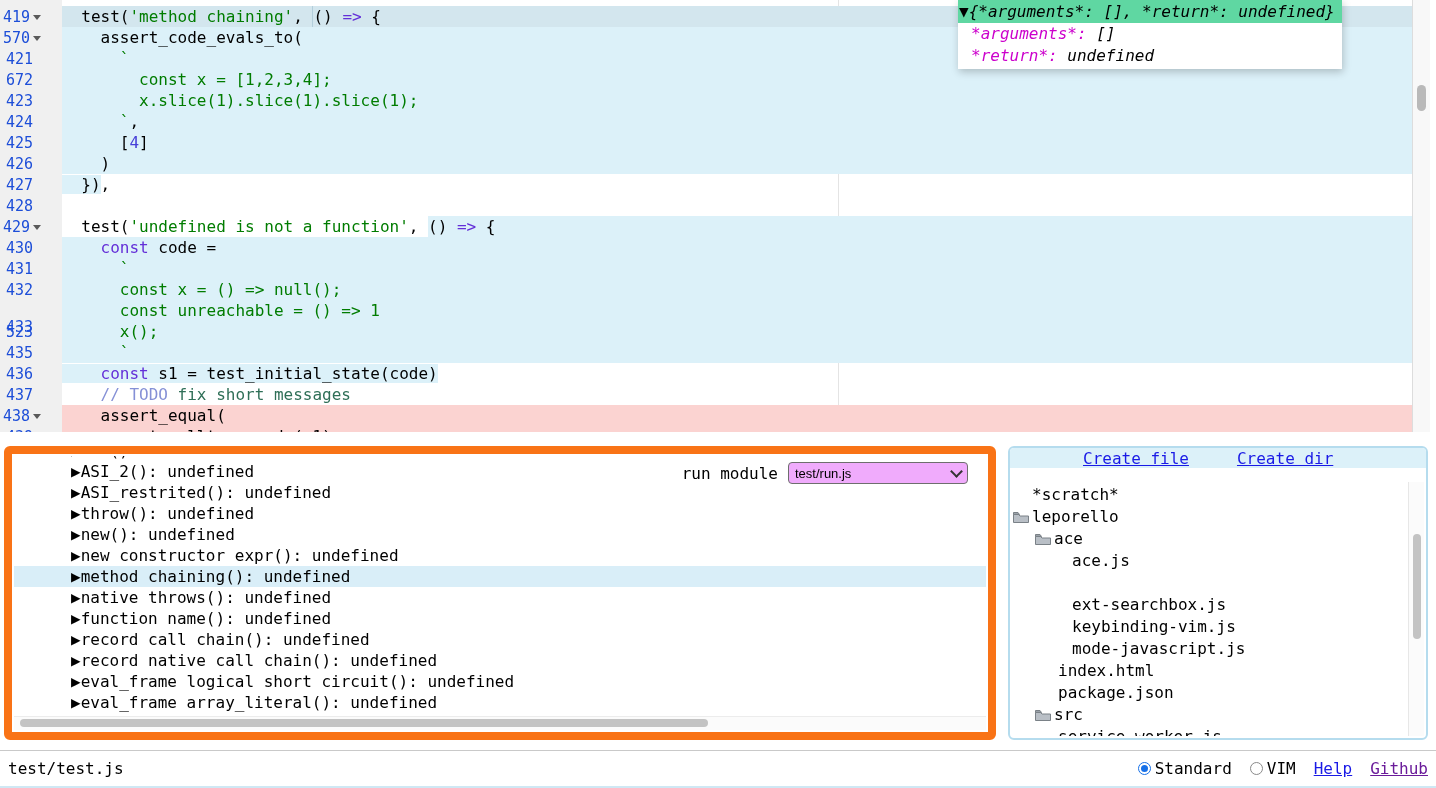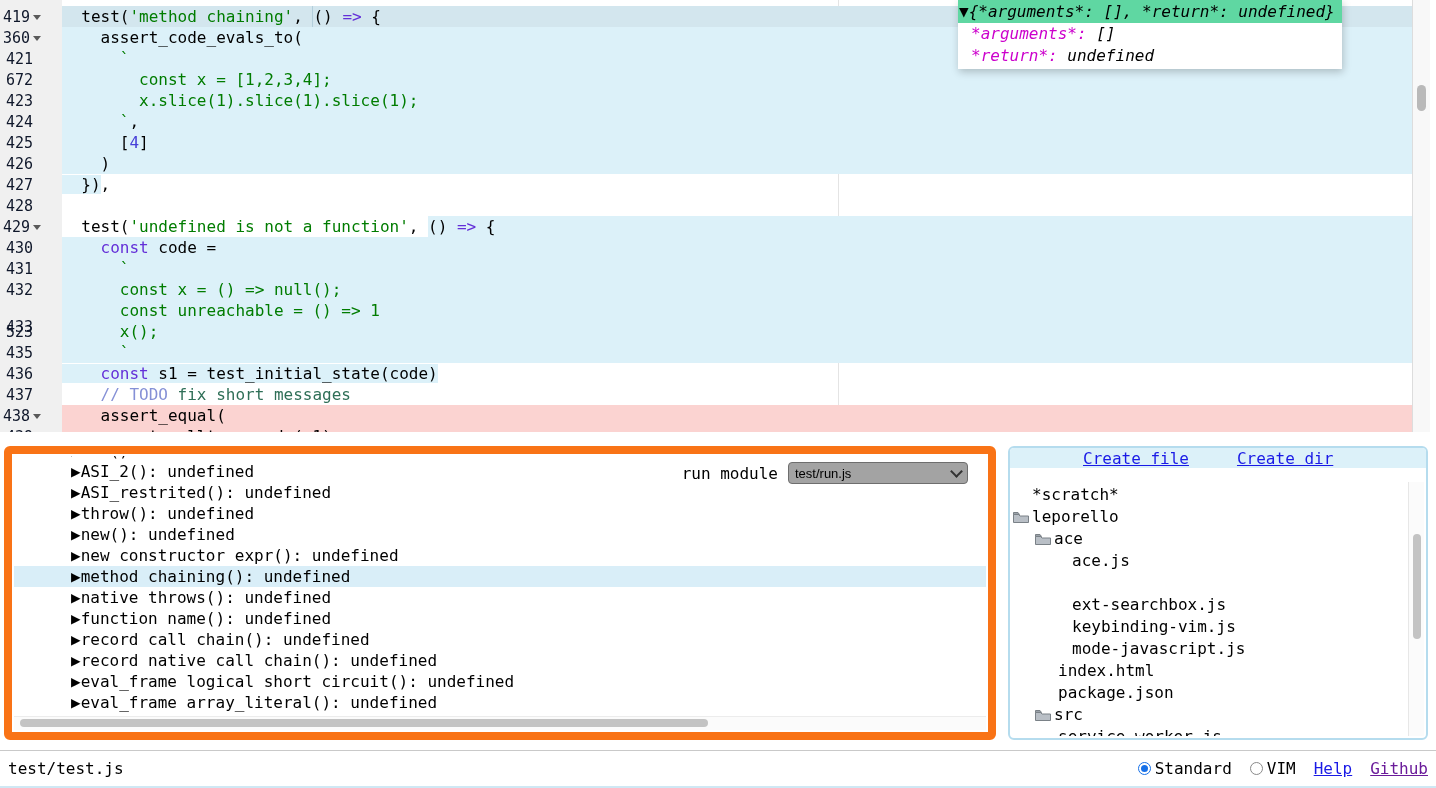"419" .gcell { color: #0f172a -> #1d4ed8 }
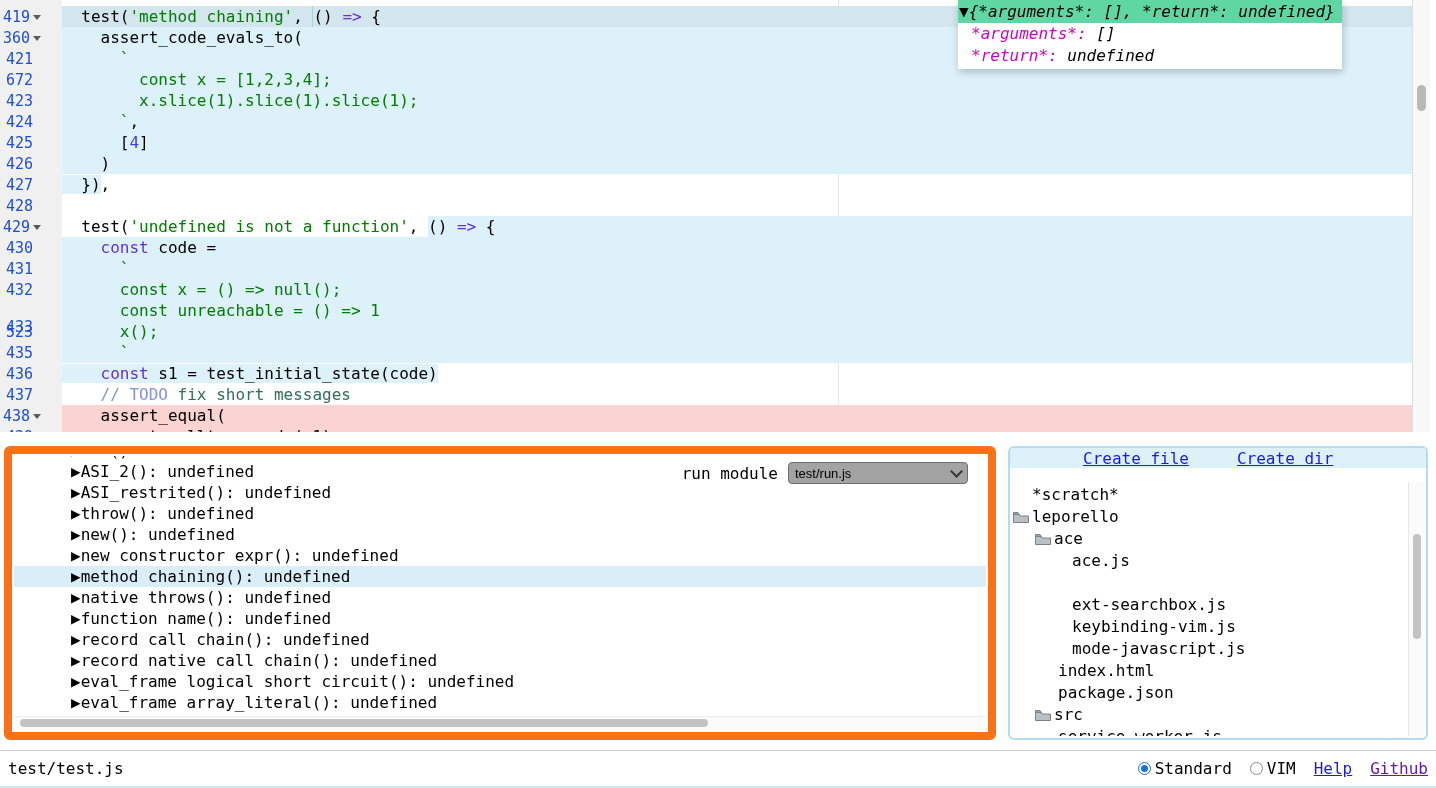"360" span.gnum { text: 360 -> 570 }
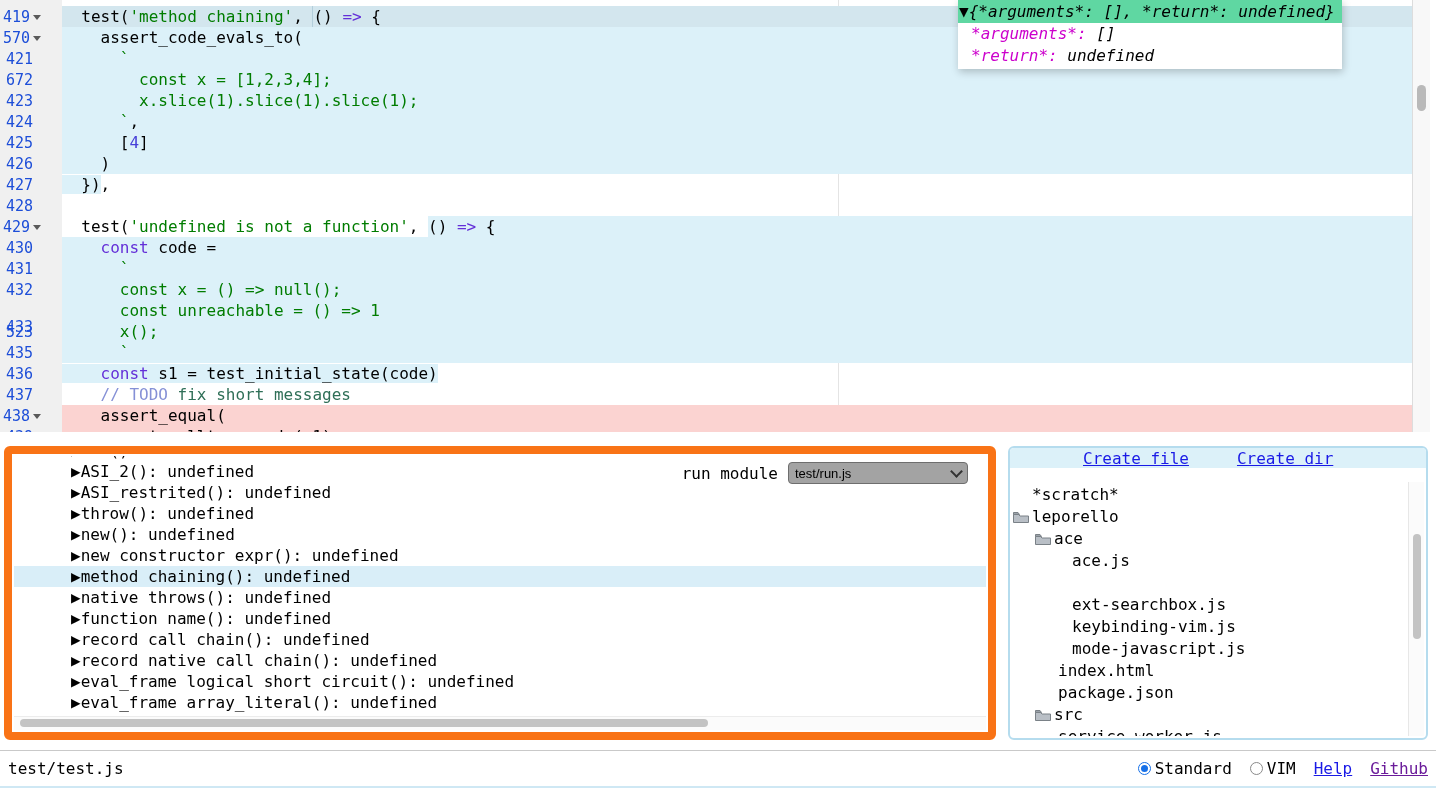"test/run.js" .select-box { background: #a3a3a3 -> #f0abfc }
